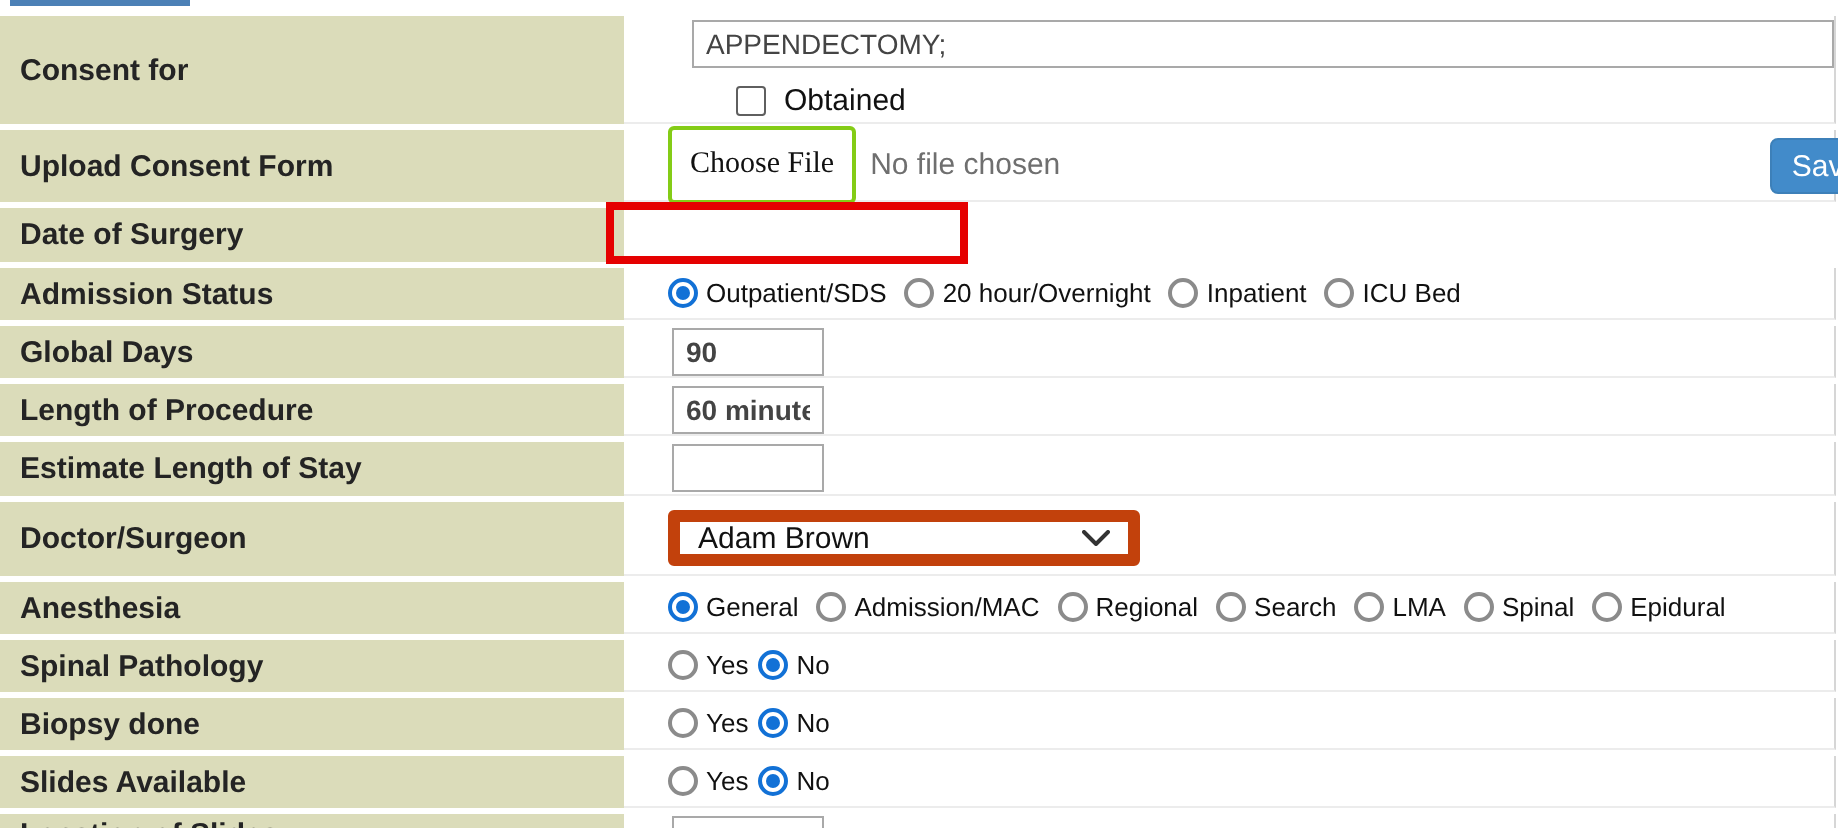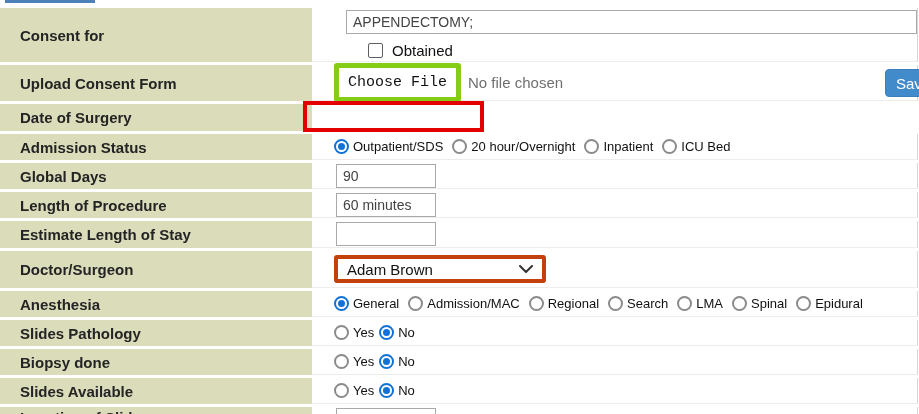"Consent for" .cell-label { padding-left: 20px -> 10px }
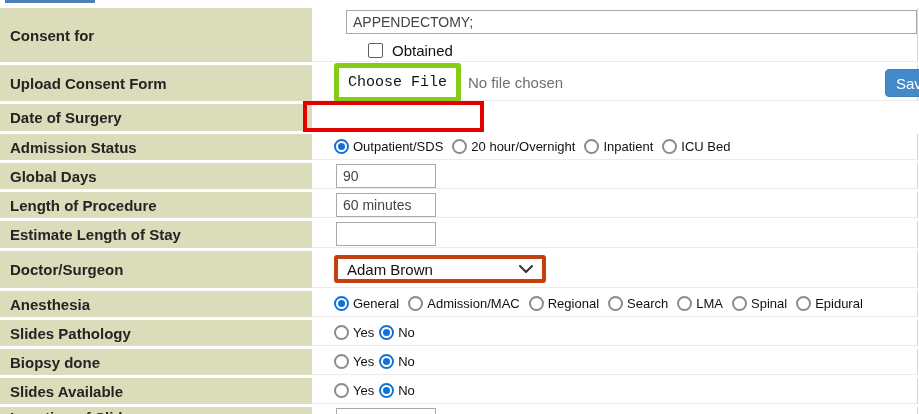"Choose File" .file-button { border: 5px solid #84cc16 -> 2px solid #84cc16; font-family: Liberation Mono, monospace -> Liberation Serif, serif }
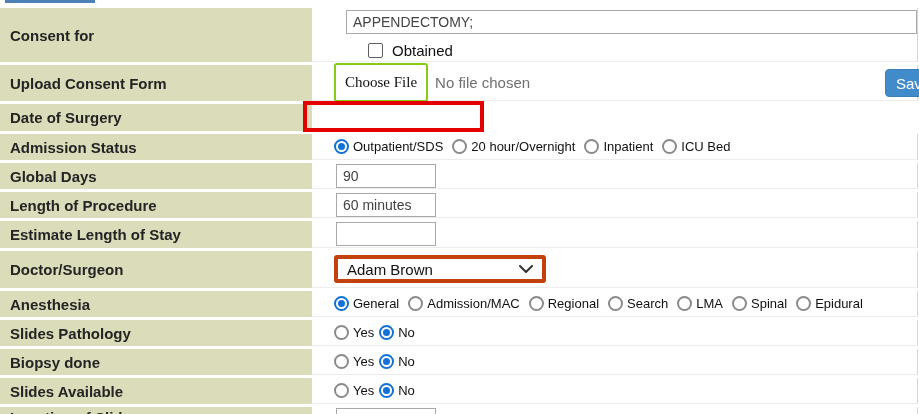"90" .small-input { font-weight: none -> bold; width: 100px -> 76px }
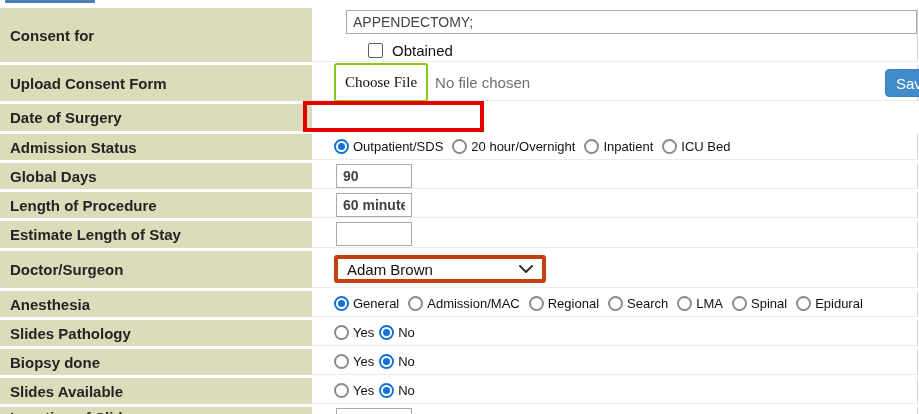"Adam Brown" .select-box { border: 4px solid #c2410c -> 6px solid #c2410c; width: 212px -> 236px }
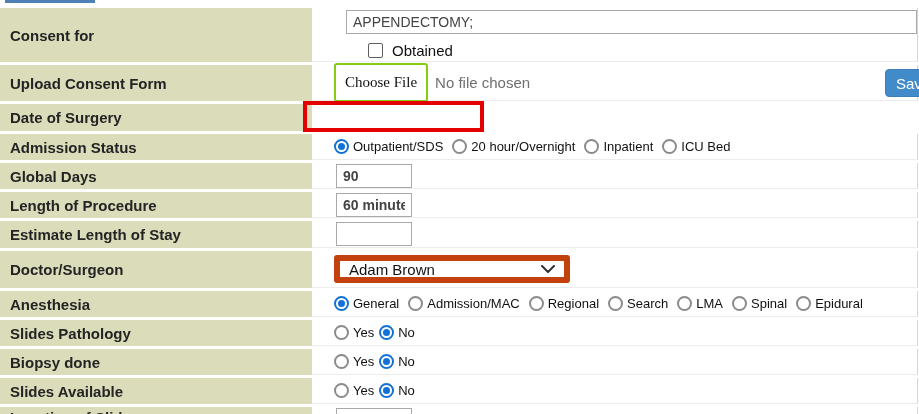"Slides Pathology" div.cell-label { text: Slides -> Spinal }
